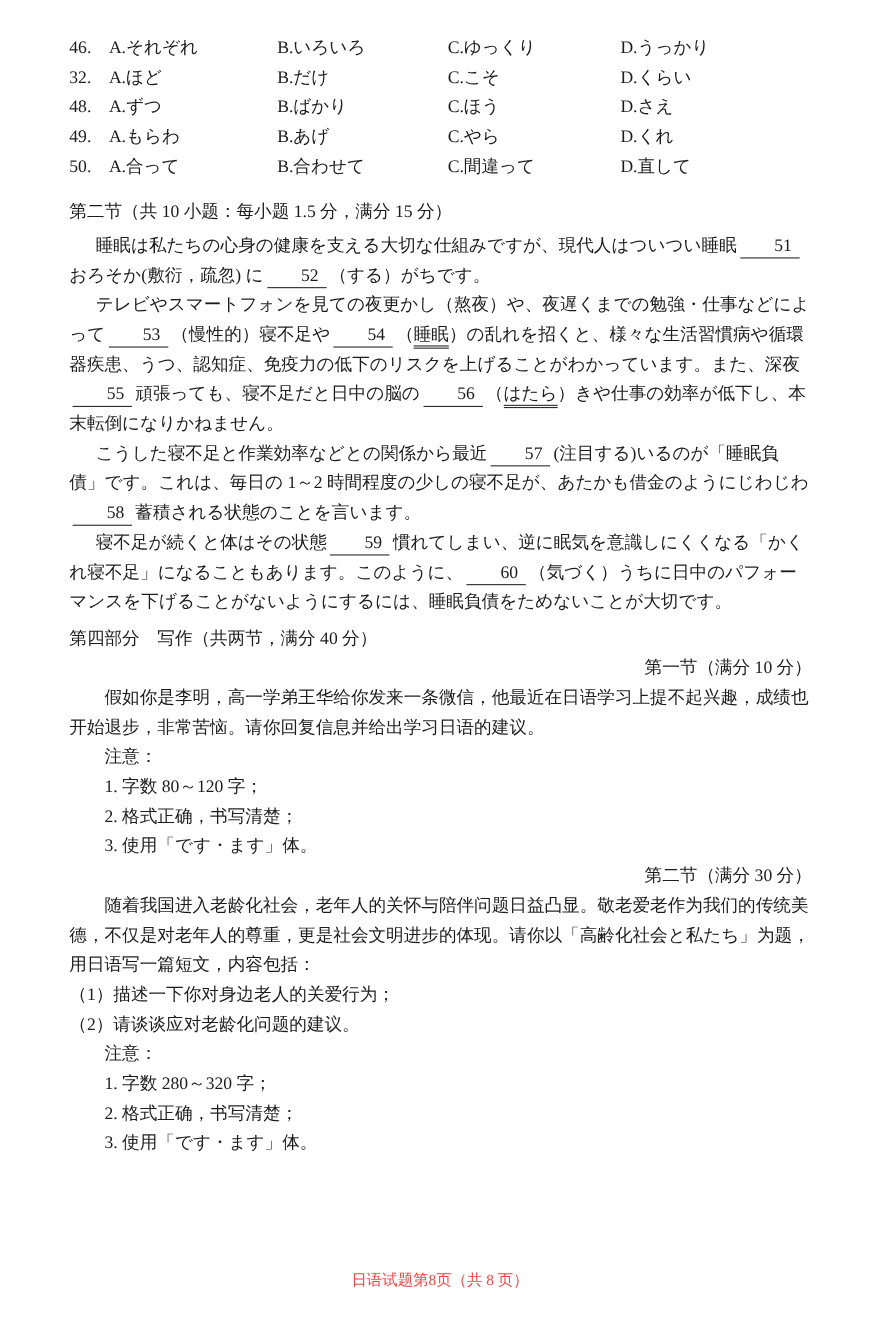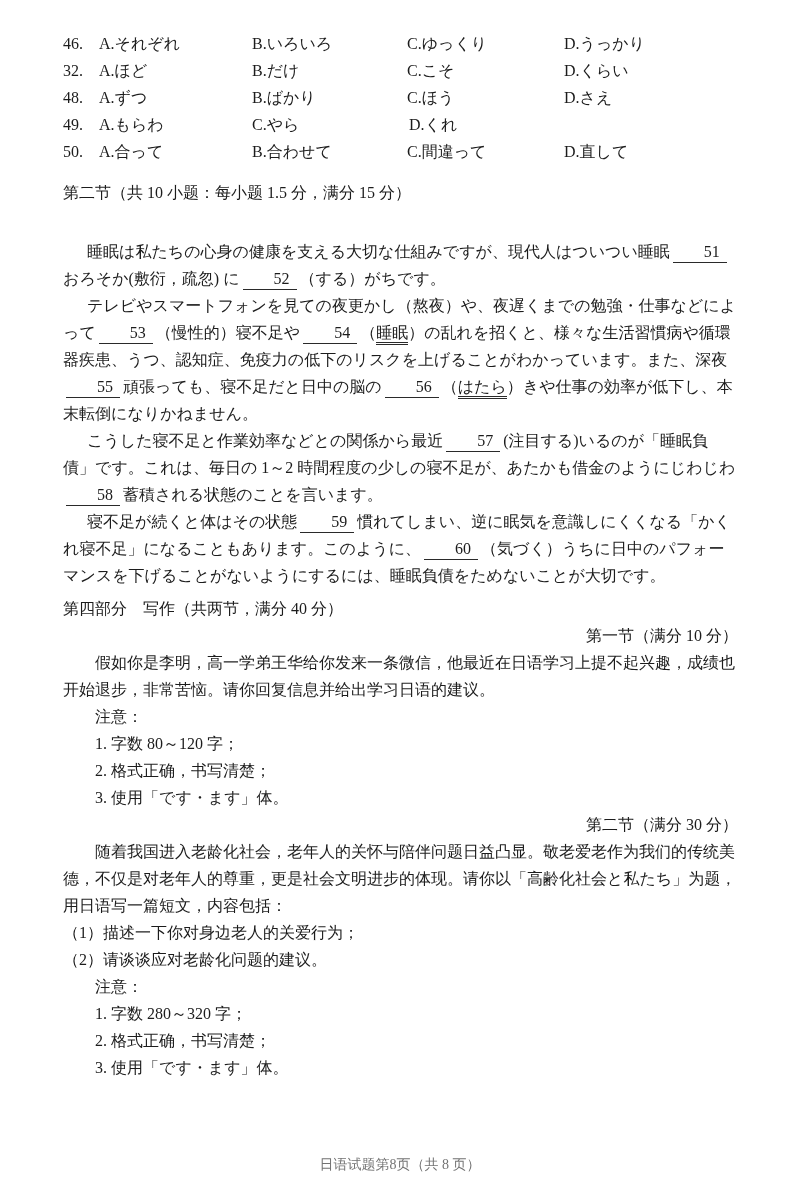"B.あげ" span.opt-b { html: none -> <span>B.あげ</span> }
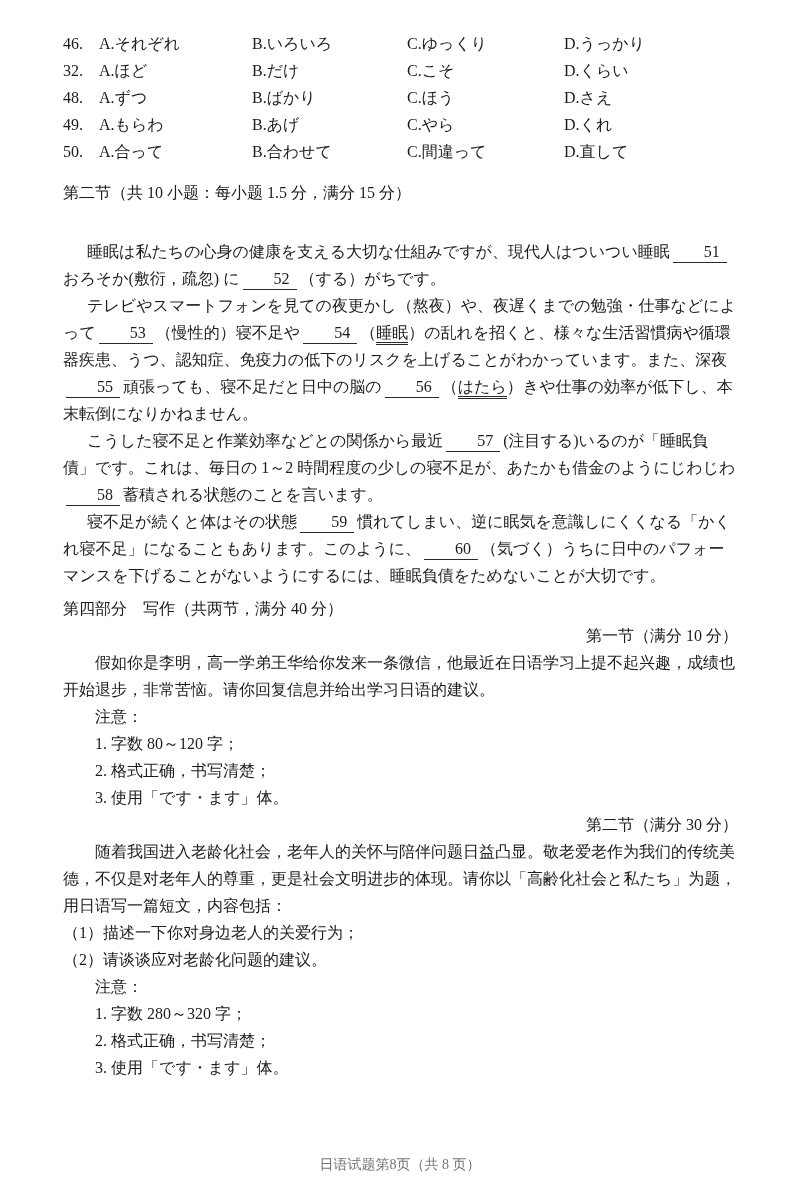"睡眠は私たちの心身の健康を支える大切な仕組みですが、現代人はついつい睡眠" .cloze { margin-top: 32px -> 4px }
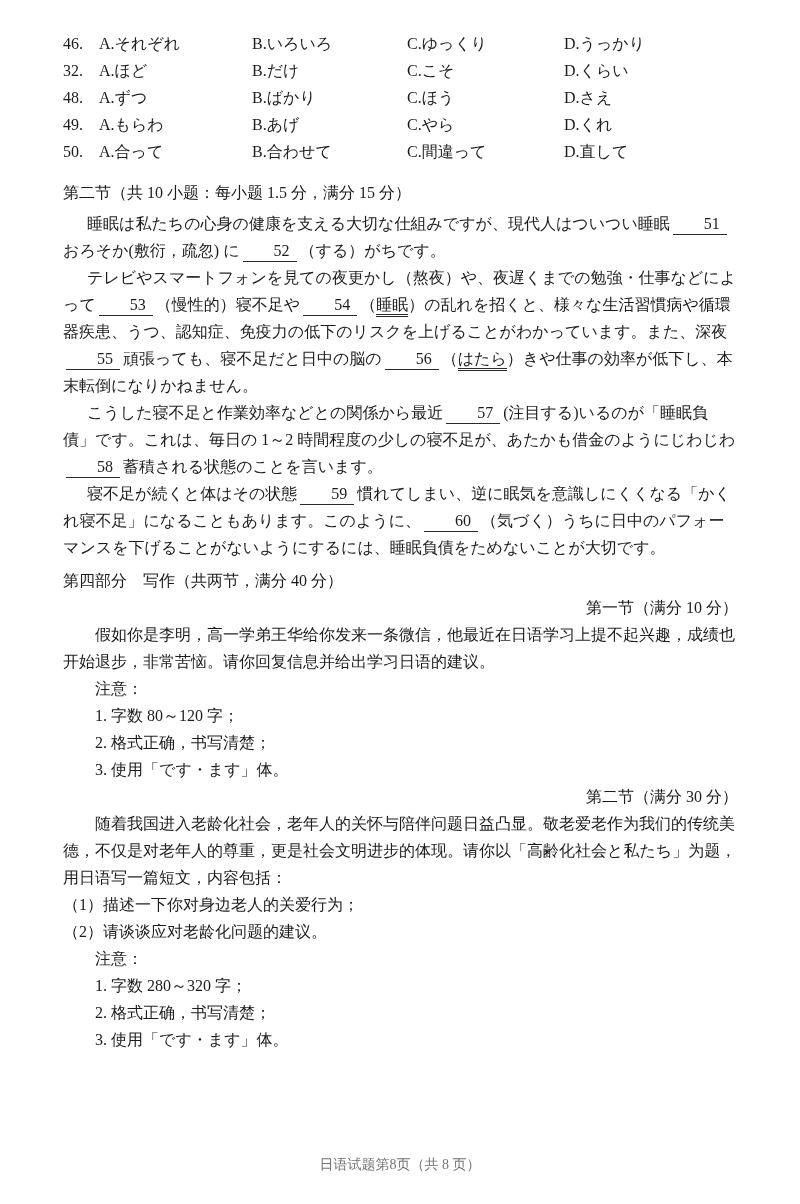"日语试题第8页（共 8 页）" .footer { color: #737373 -> #ef4444 }
